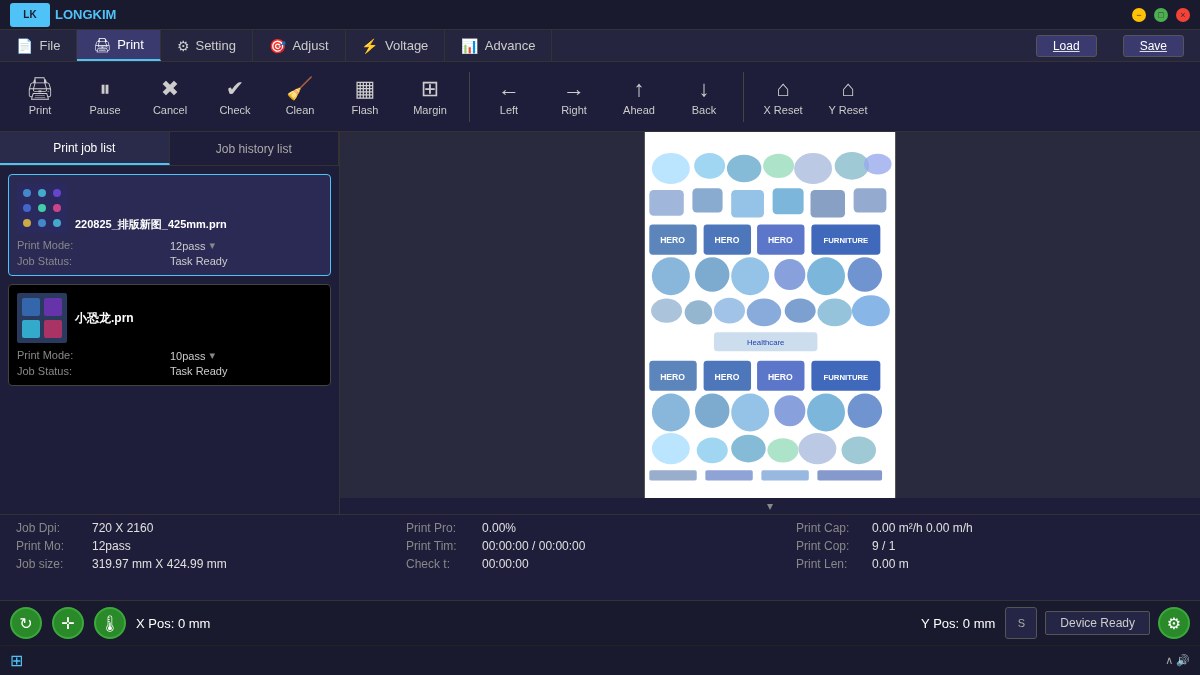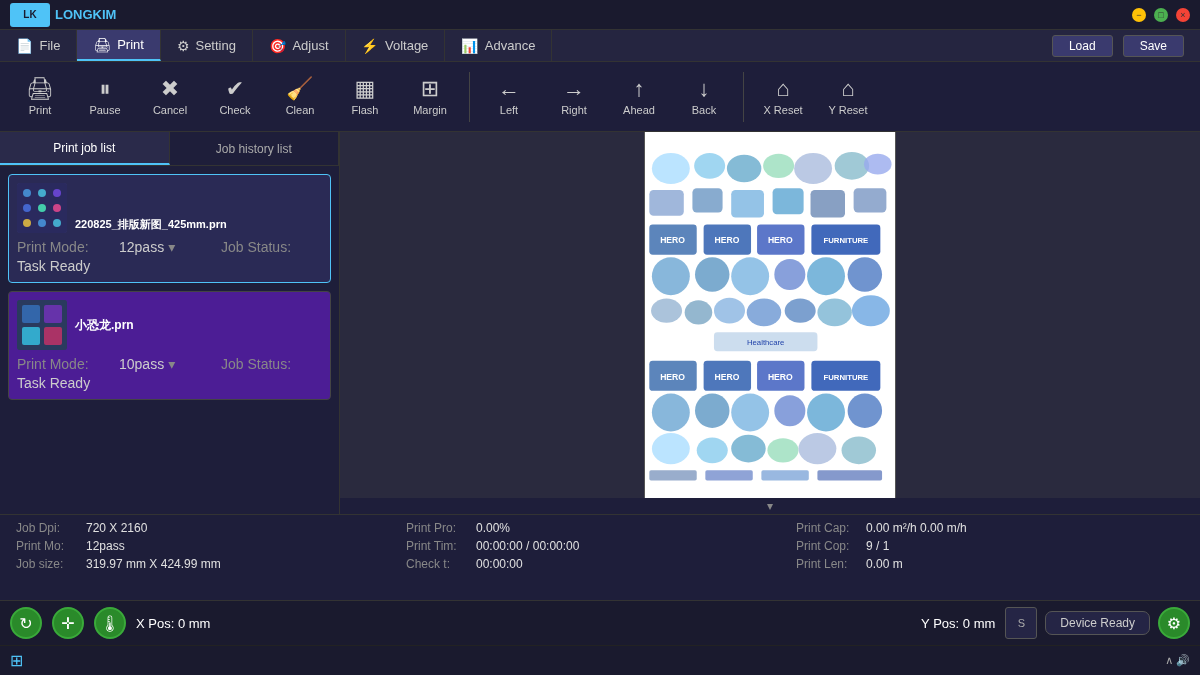"Load" .menu-right { gap: 10px -> 26px; text-decoration: none -> underline }
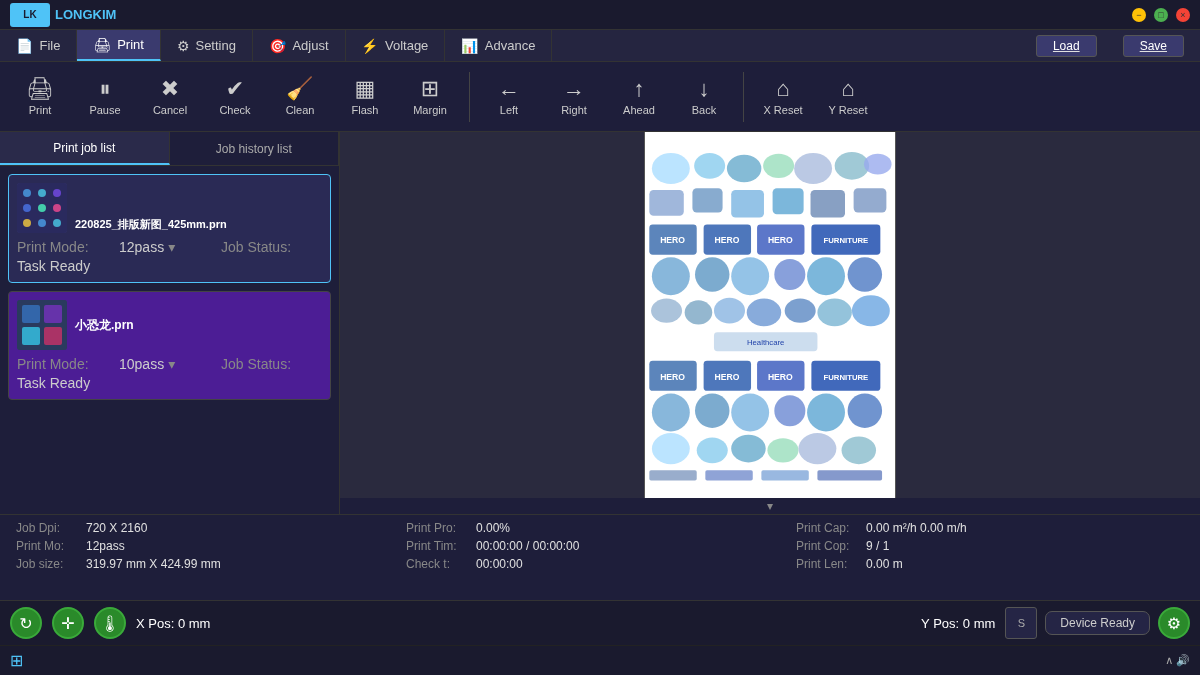"Print Mode:" .job-details { font-size: 14px -> 11px; grid-template-columns: 1fr 1fr 1fr -> 1fr 1fr }
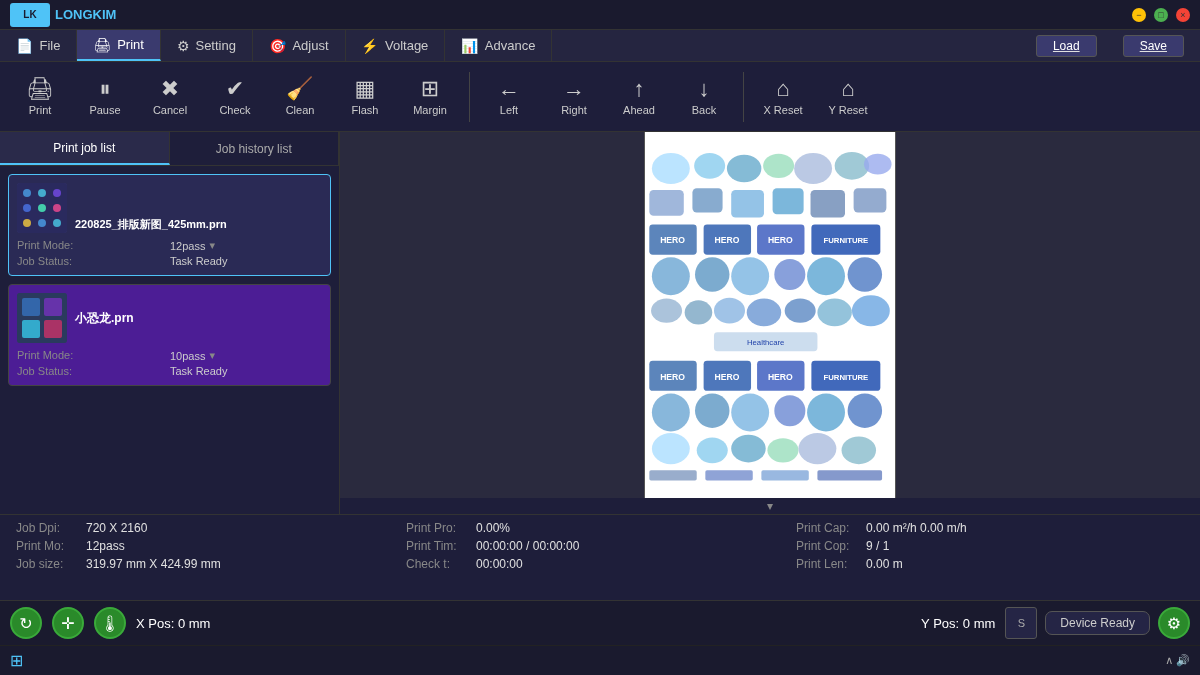"小恐龙.prn" .job-item { background: #4c1d95 -> #000000 }
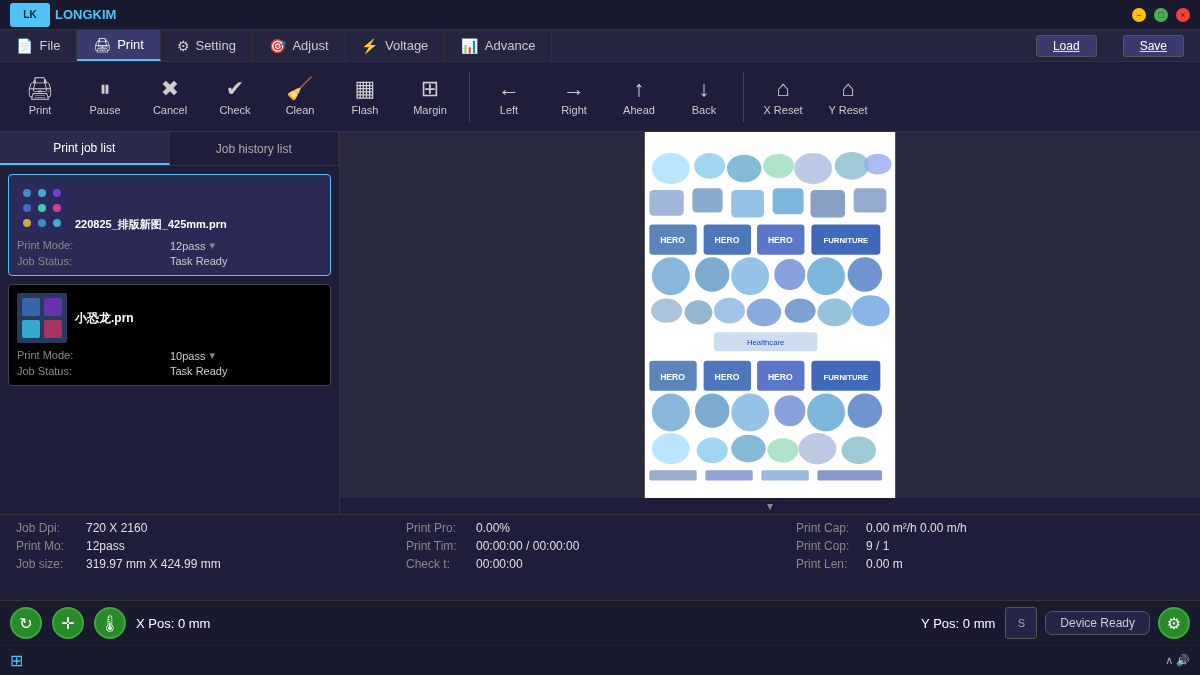"Job Dpi:" .status-row { gap: none -> 6px }
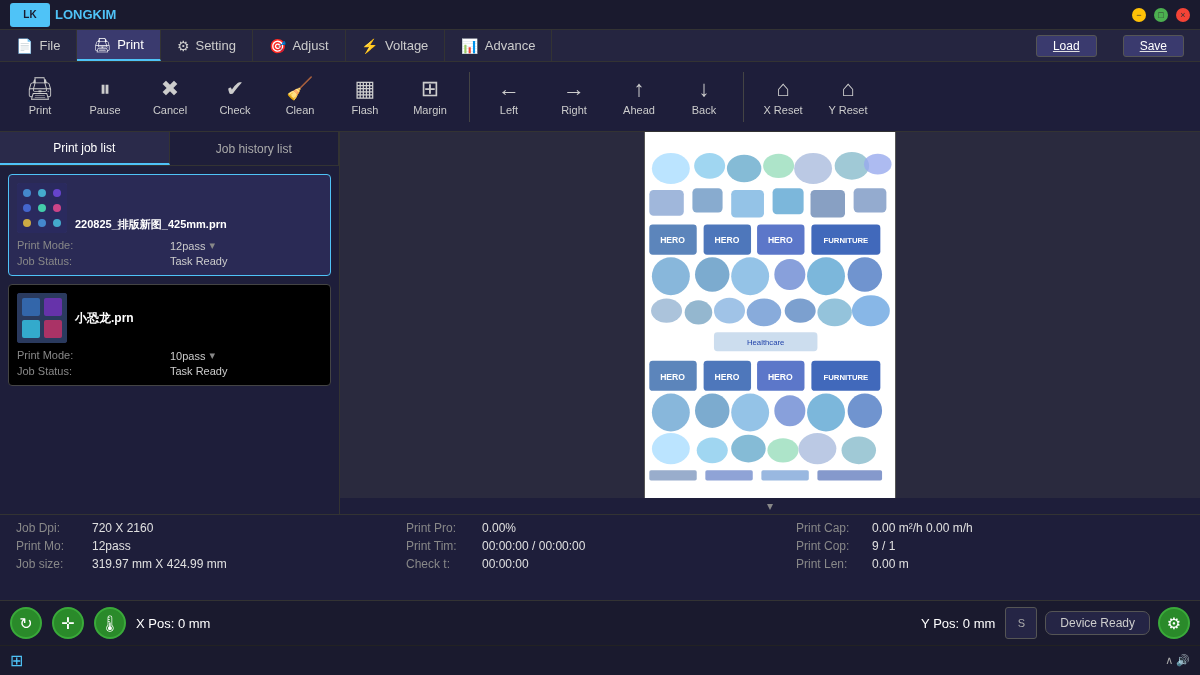"Device Ready" .device-ready-btn { border-radius: 7px -> 2px }
